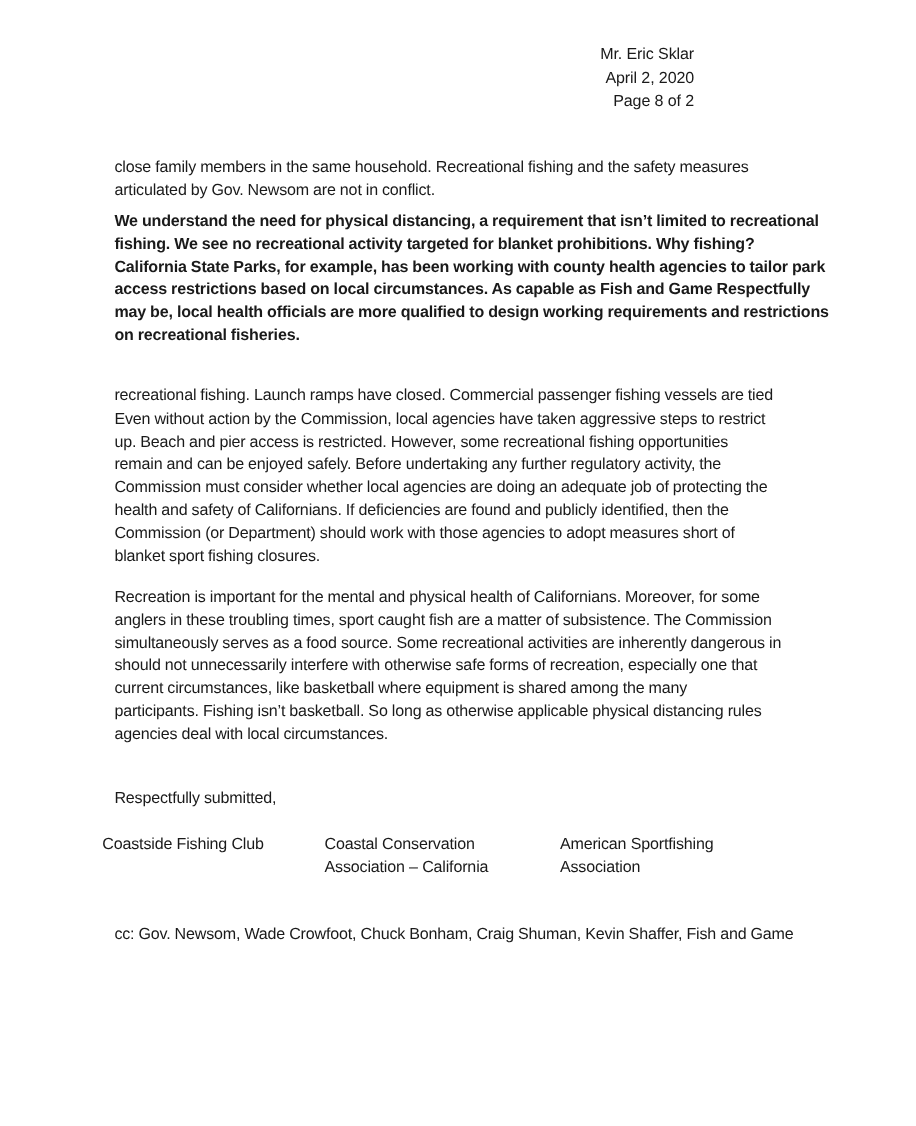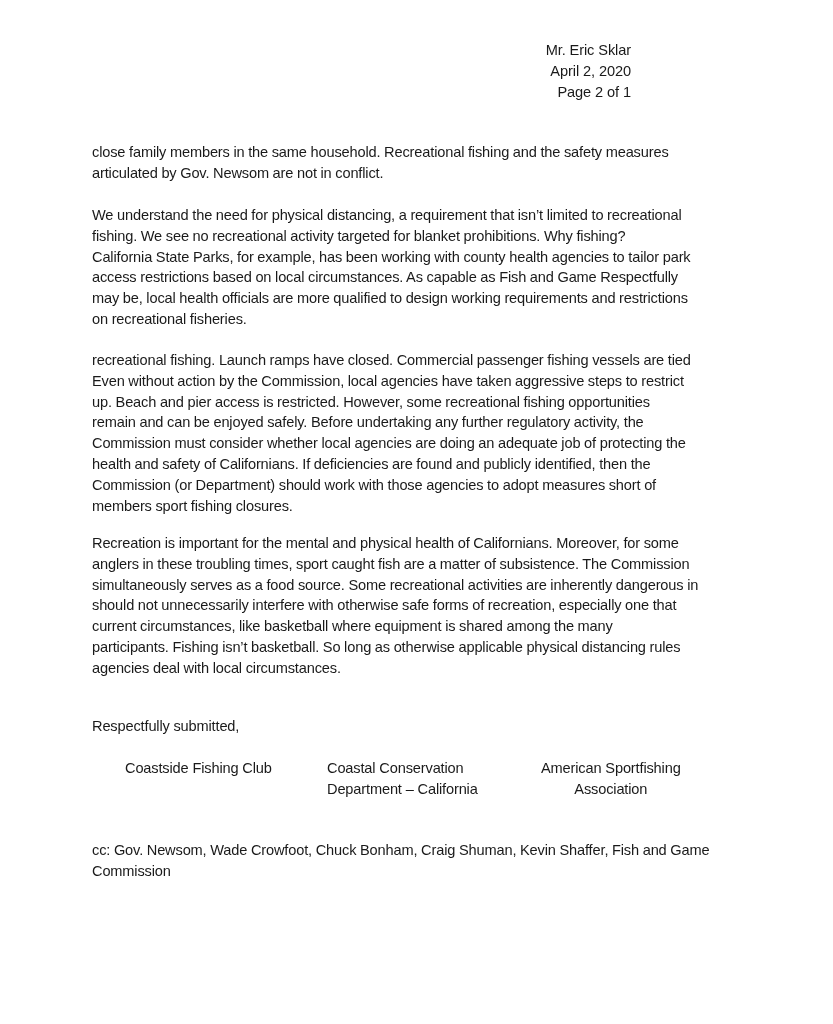"Page 2 of 1" div { text: 2 of 1 -> 8 of 2 }
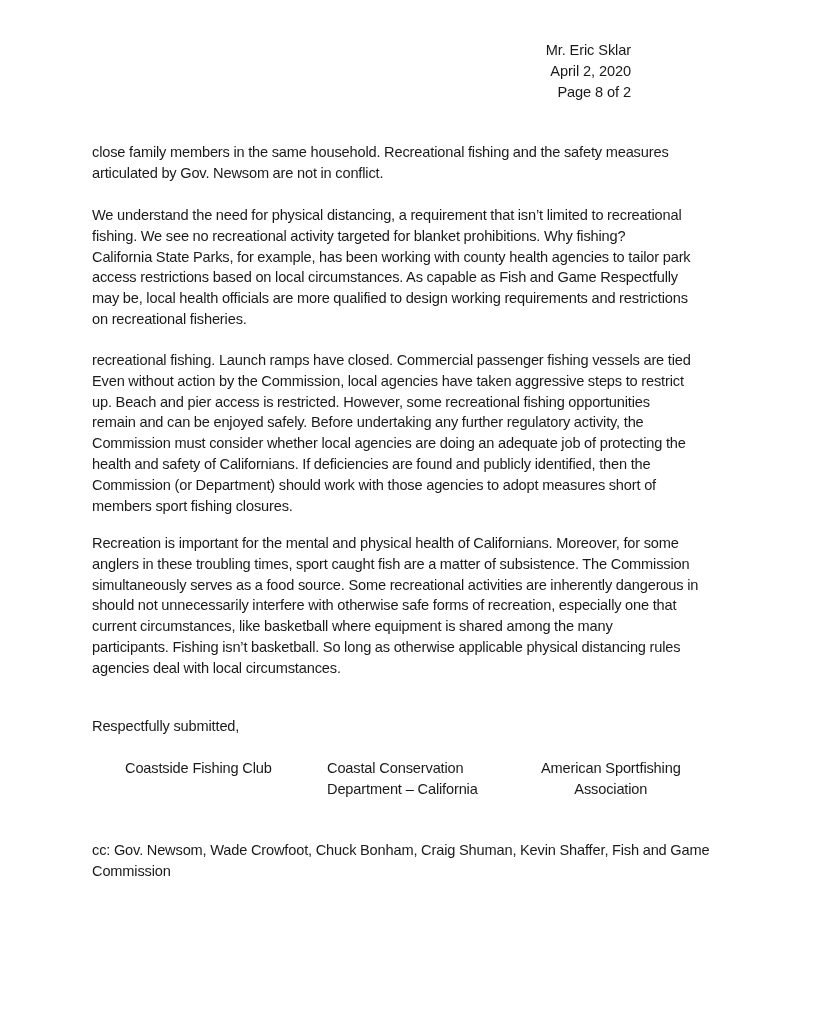"close family members in the" .para .line { margin-left: none -> 12px }
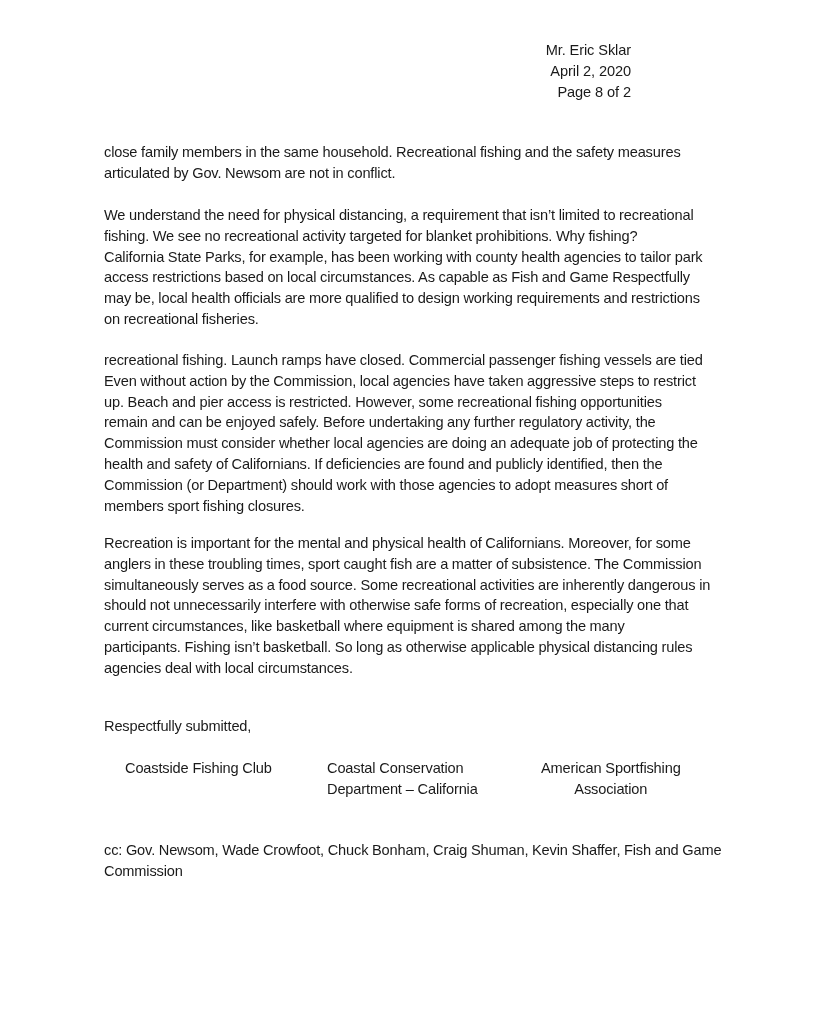"We understand the need for" #p2 { font-weight: none -> bold; top: 205px -> 191px }
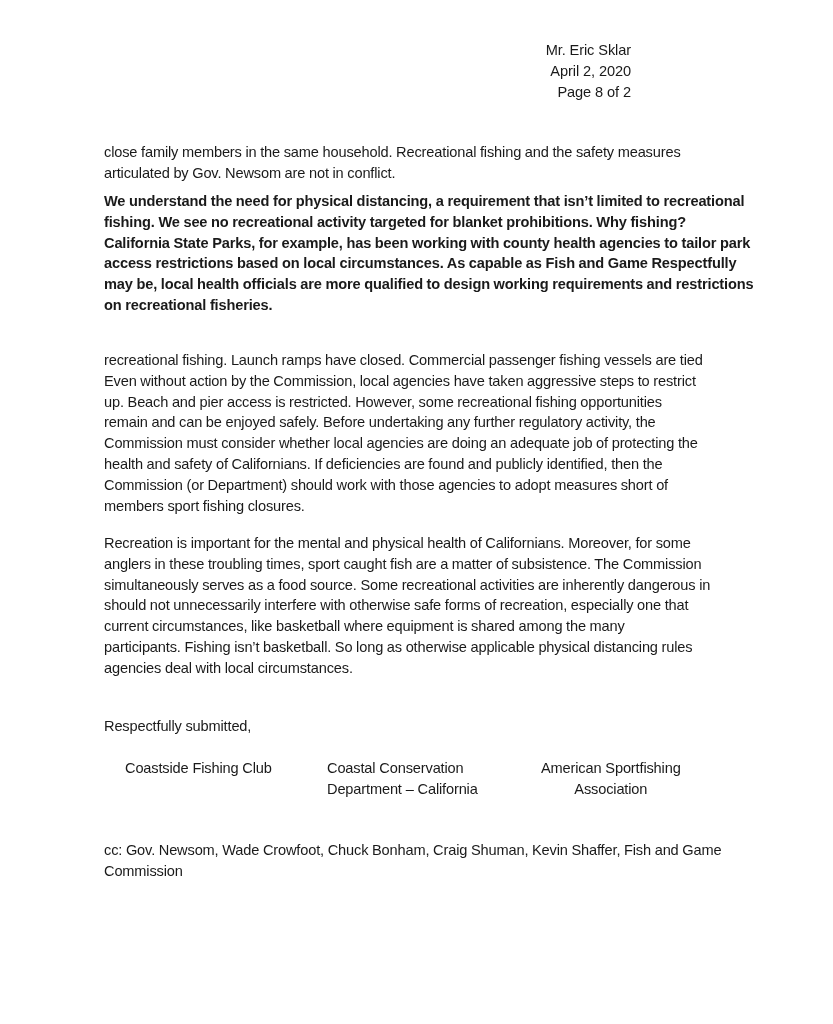"members sport fishing closures." span.line { text: members -> blanket }
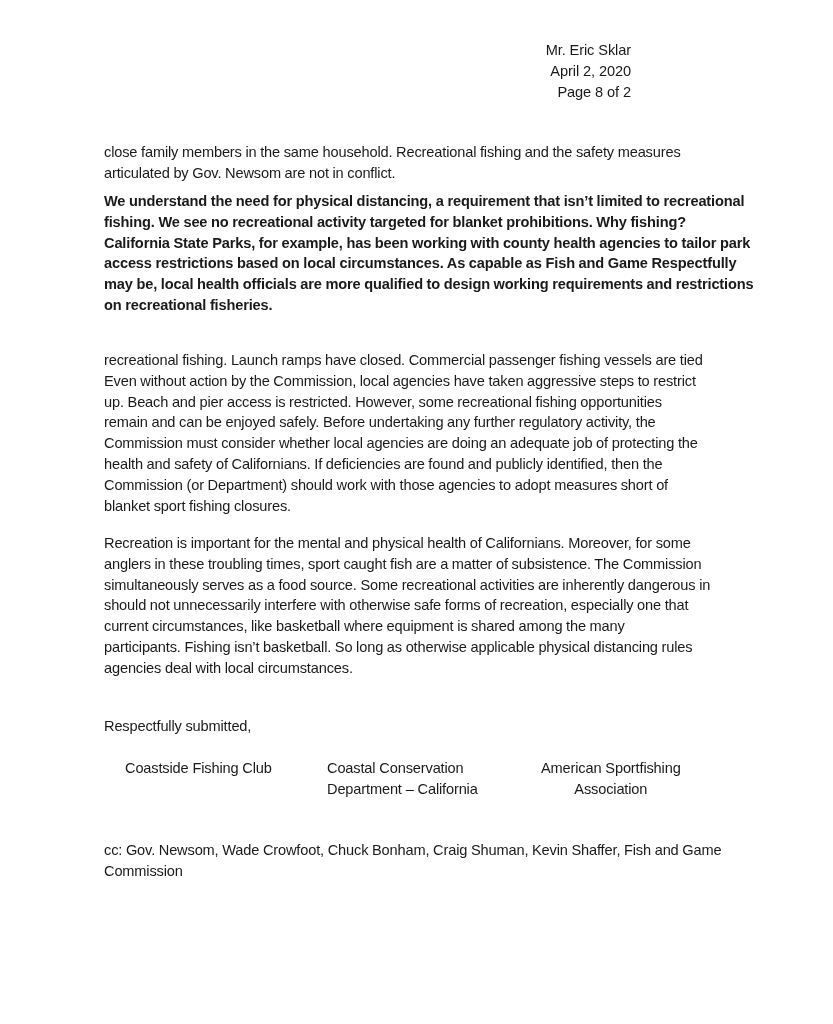"Coastside Fishing Club" .sig .line { margin-left: 32px -> none }
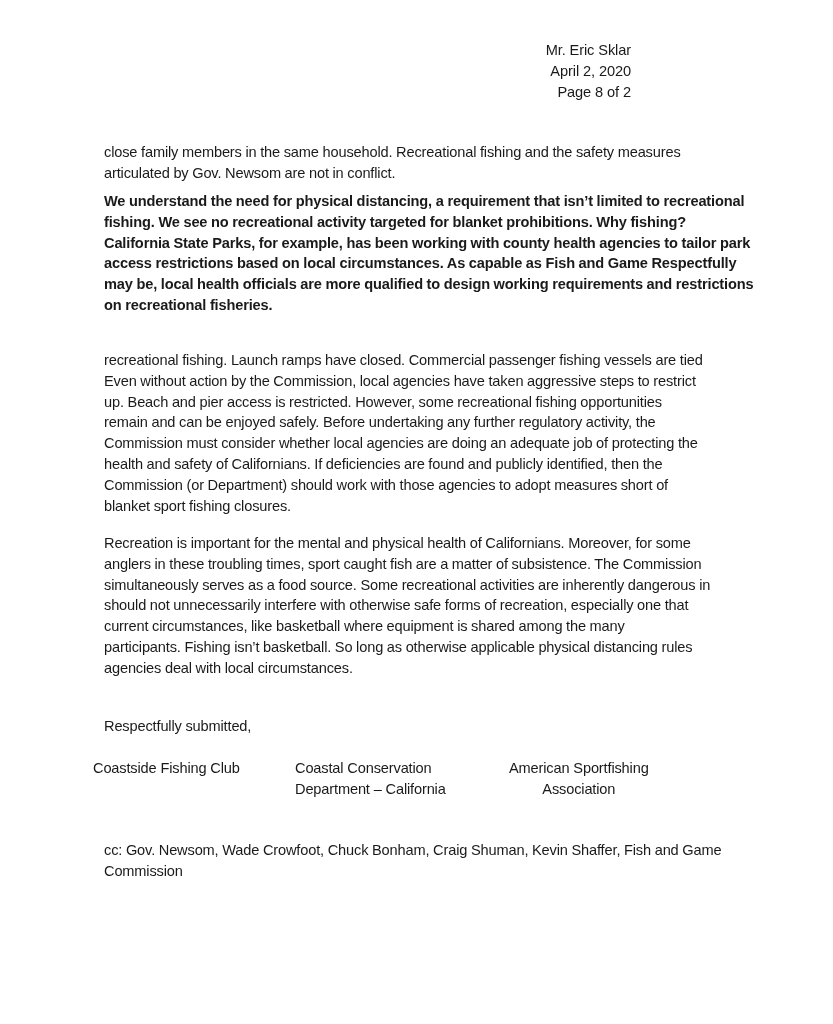"American Sportfishing" #sig-2 { text-align: center -> none }
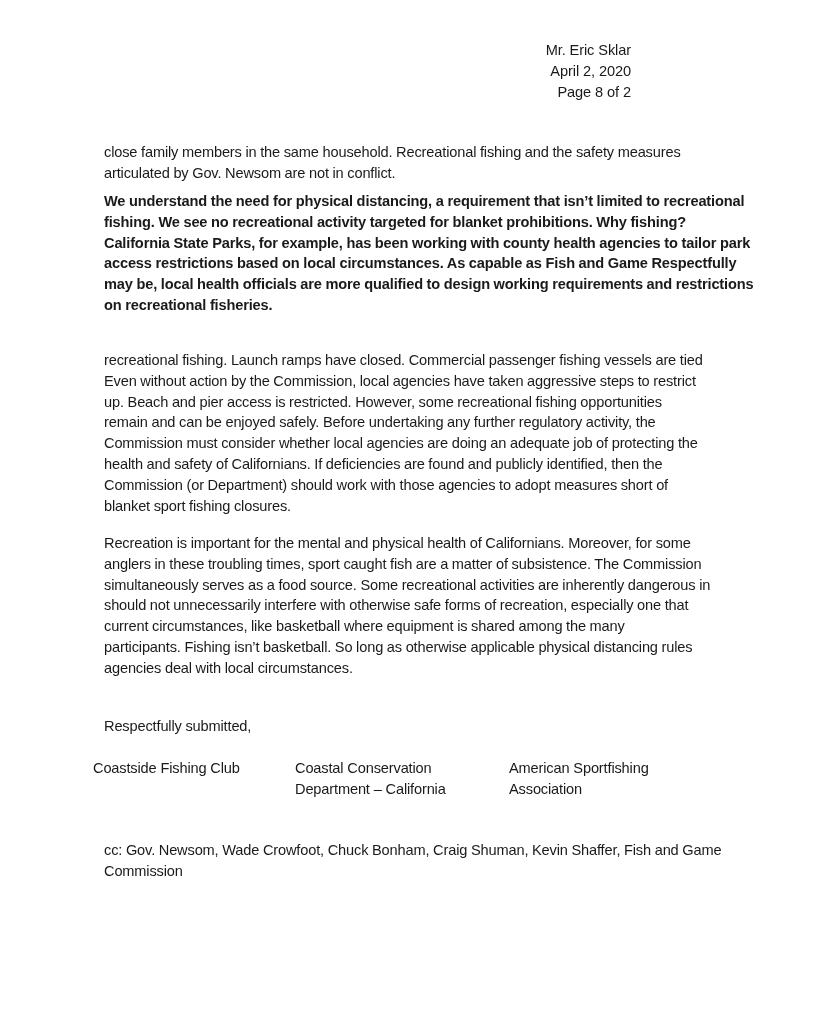"Department – California" span.line { text: Department -> Association }
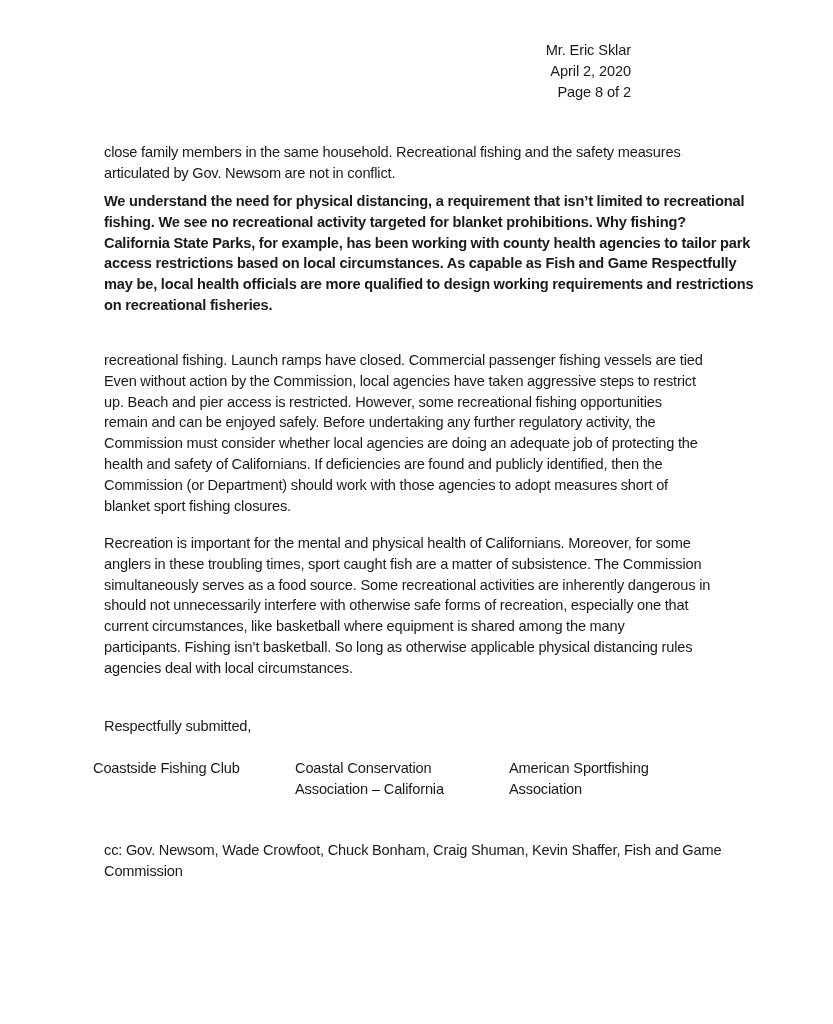"Commission" span.line { html: <span>Commission</span> -> none }
